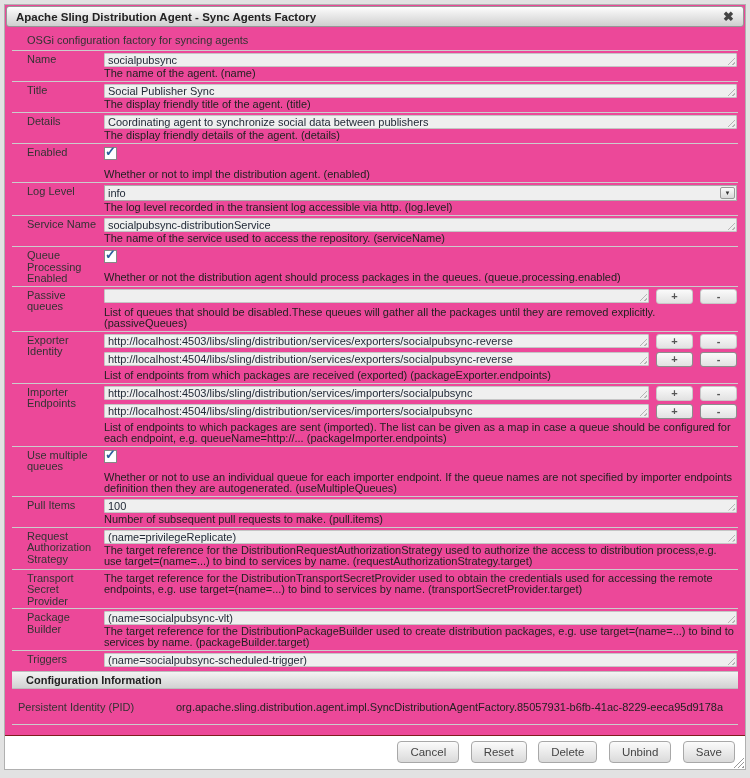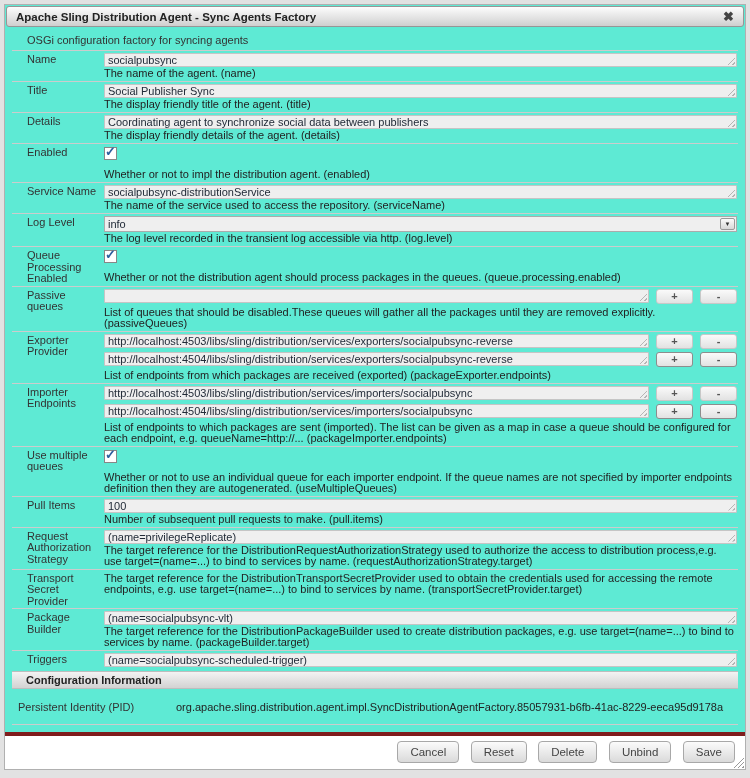"Apache Sling Distribution Agent -" .dialog { background: #5eead4 -> #ec4899 }
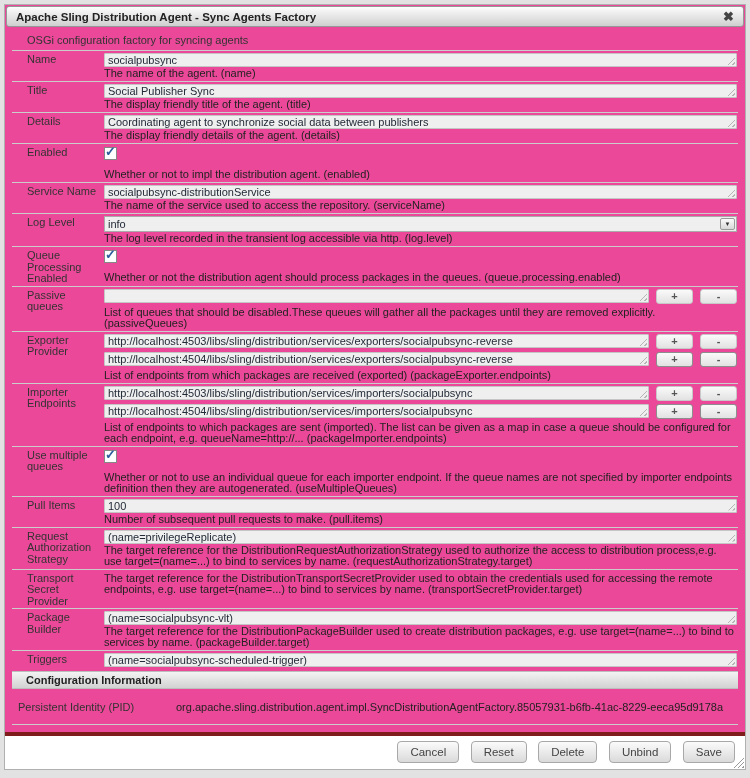"Service Name" div.row { order: before "Log Level" -> after "Log Level" }
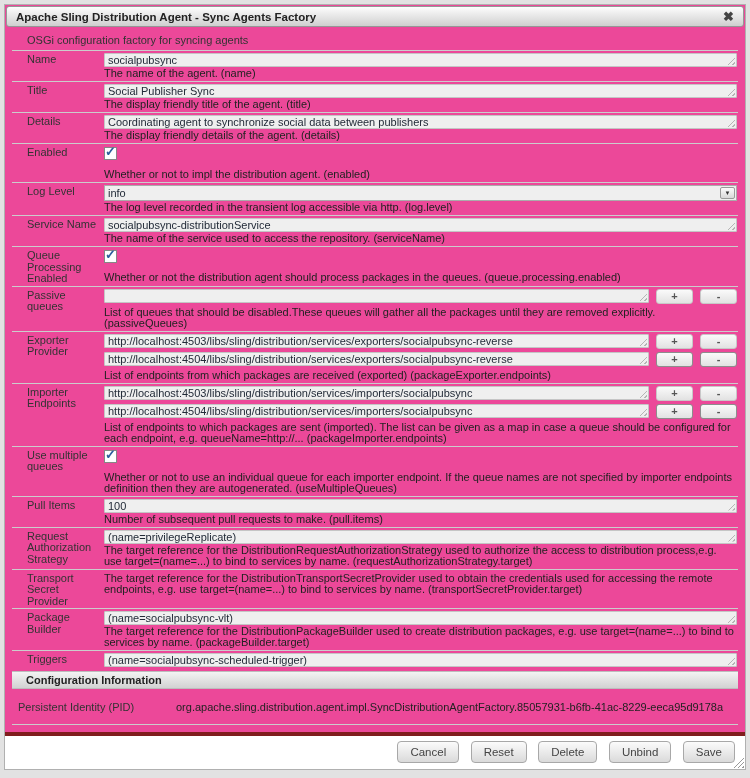"Exporter Provider" div.lbl { text: Provider -> Identity }
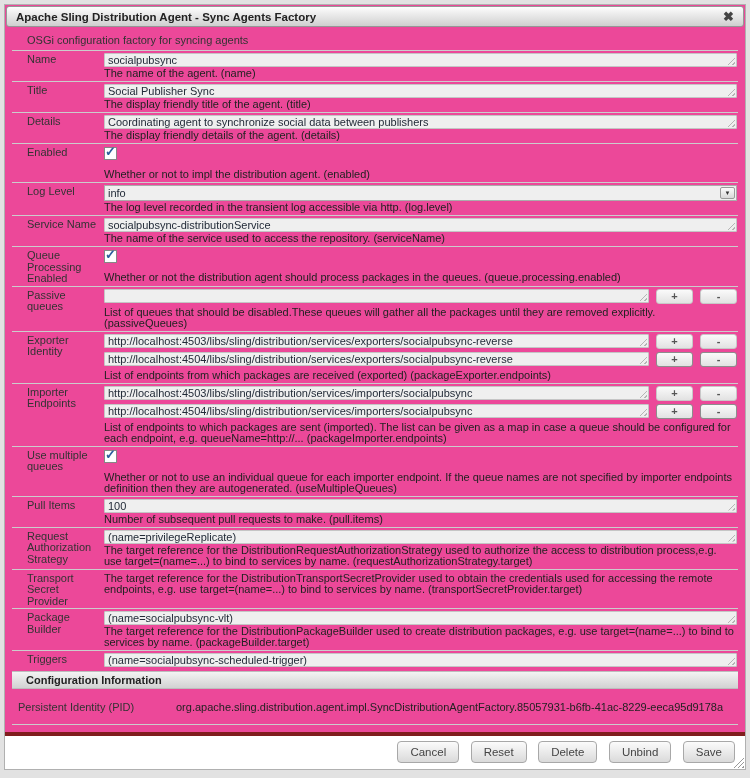"Cancel Reset Delete Unbind Save" .footer { border-top: 4px solid #7f1d1d -> 1px solid #7f1d1d }
